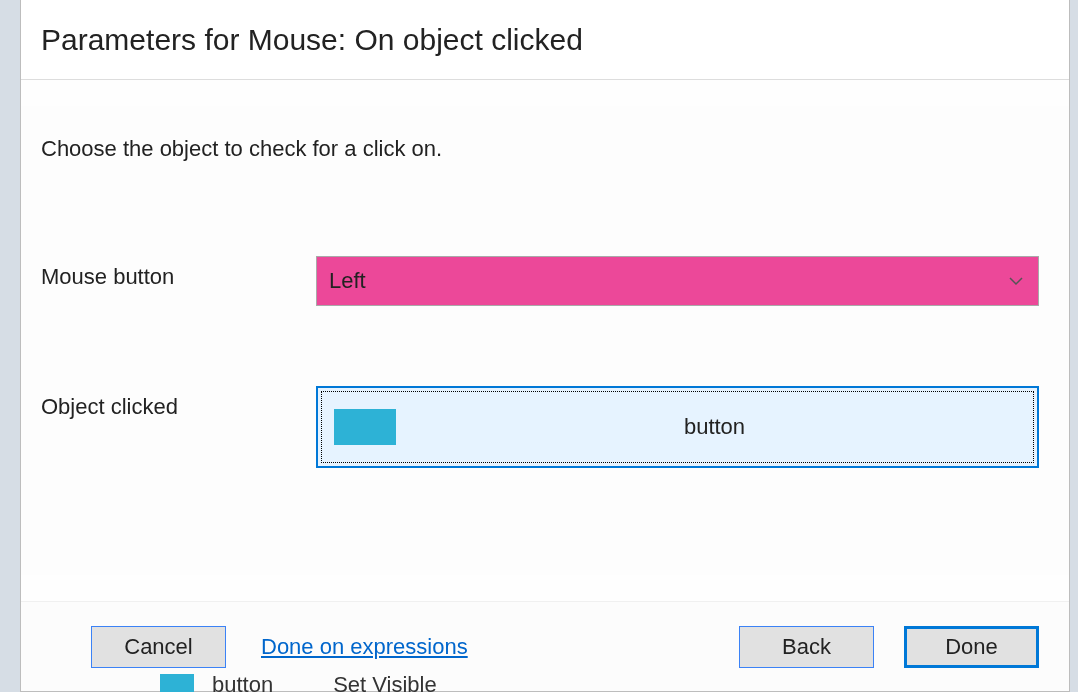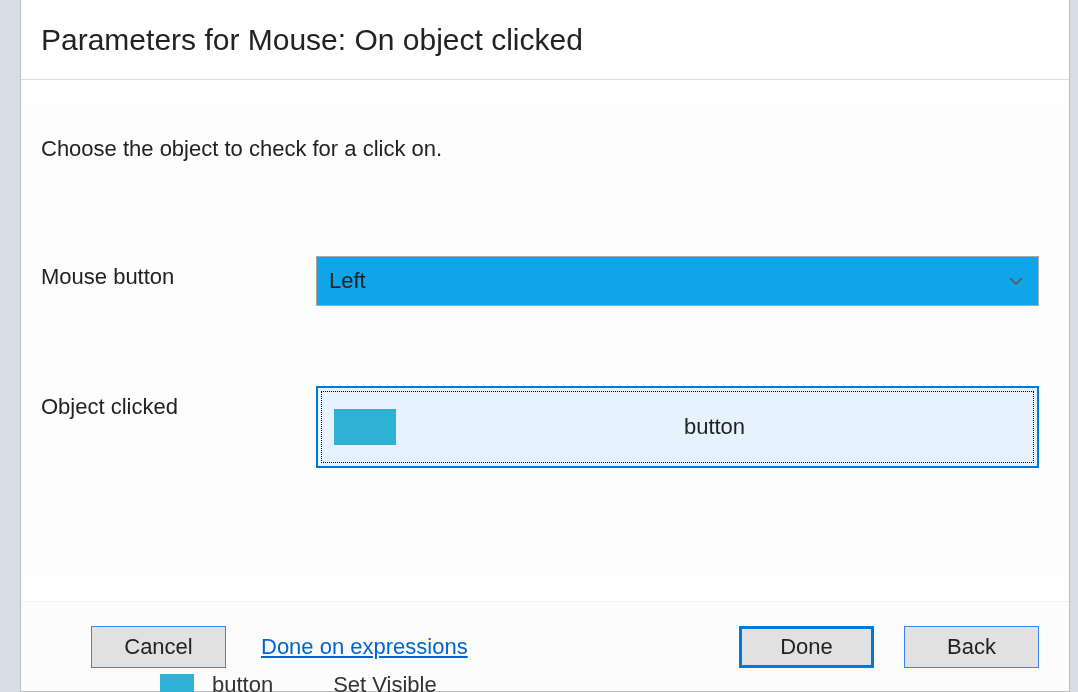"Left" .dropdown { background: #0ea5e9 -> #ec4899 }
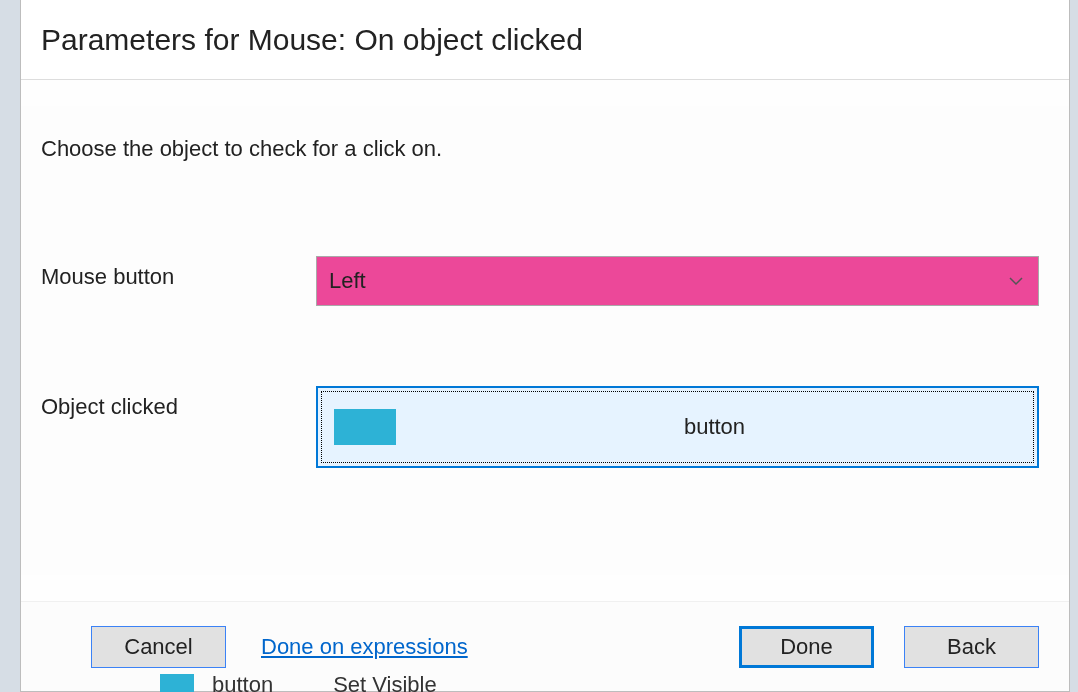"Done" div.btn { order: before "Back" -> after "Back" }
